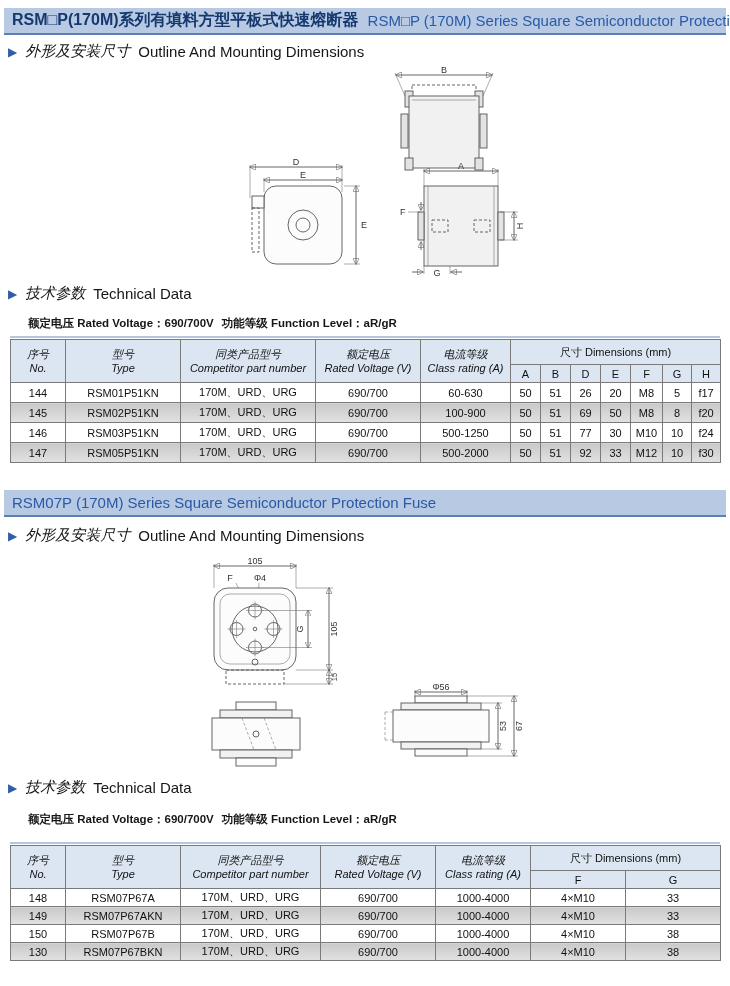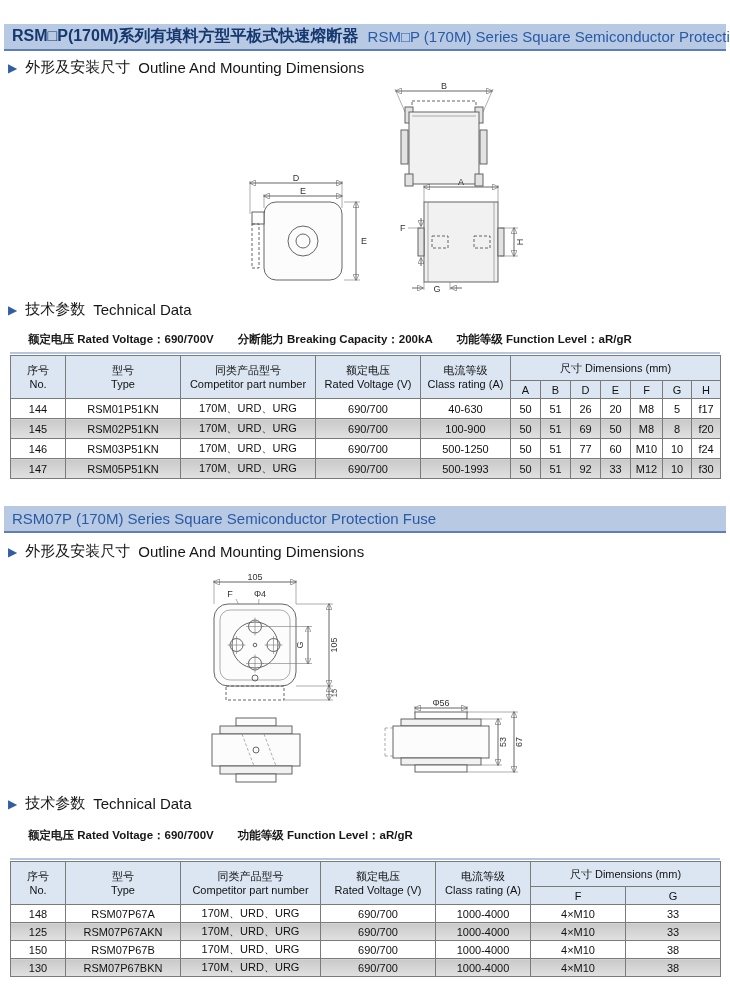"RSM□P(170M)系列有填料方型平板式快速熔断器" .page { margin-top: 16px -> none }
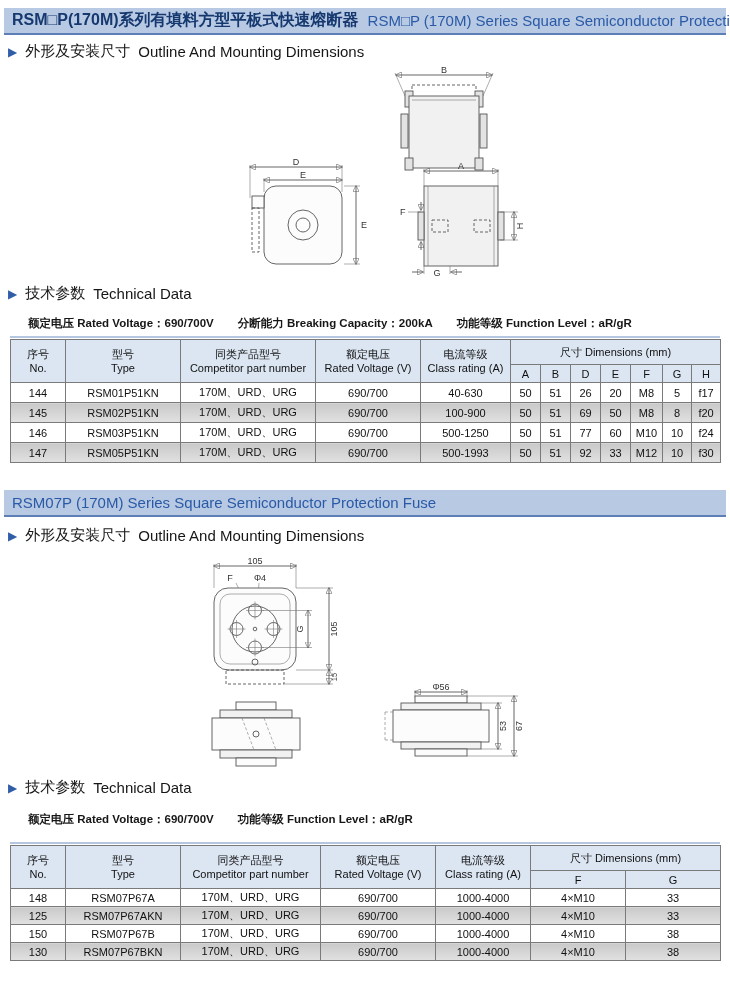"外形及安装尺寸" .h-cn { font-style: none -> italic }
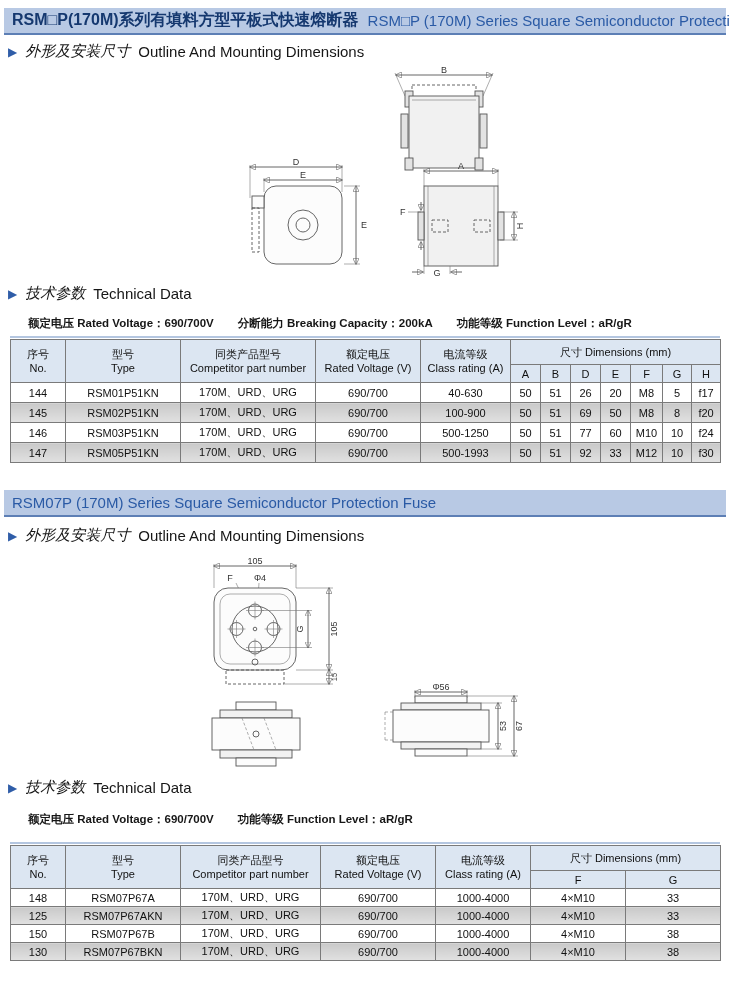"额定电压 Rated Voltage：690/700V" .params { gap: 24px -> 8px }
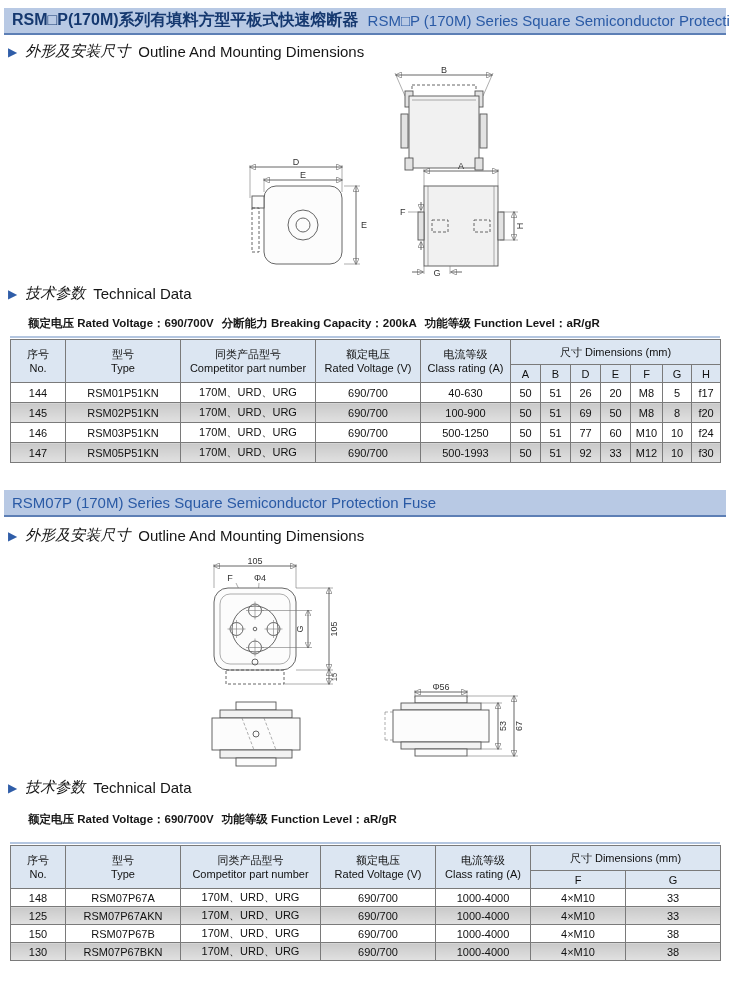"分断能力 Breaking Capacity：200kA" span { html: <span>分断能力 Breaking Capacity：200kA</span> -> none }
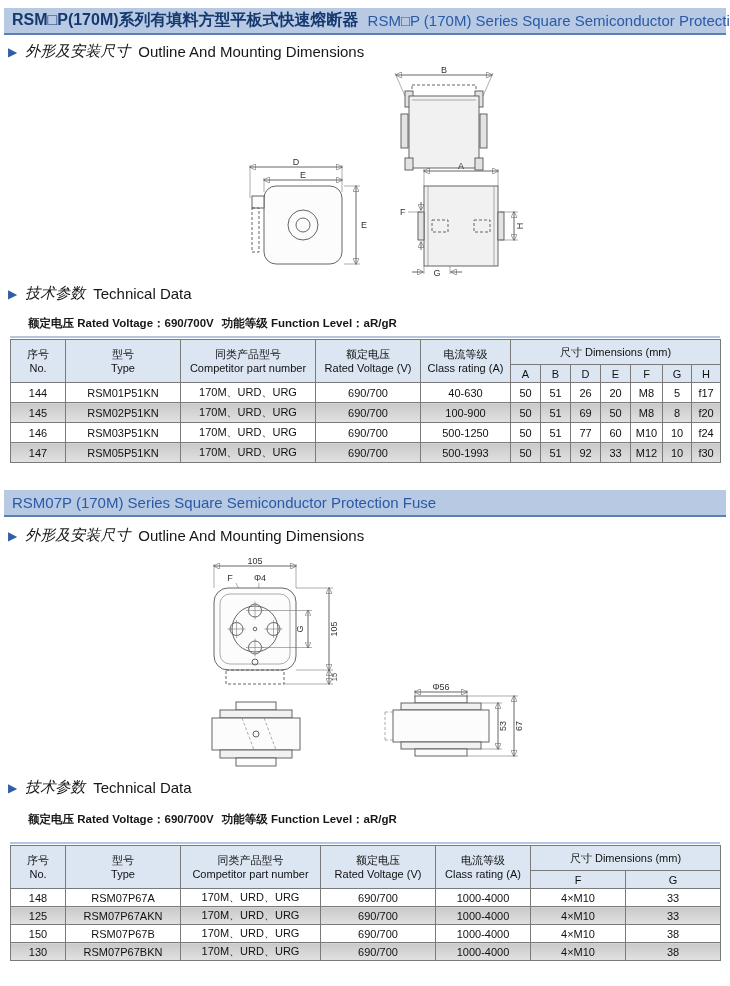"序号" .dtable .cn,.dtable .en { font-style: none -> italic }
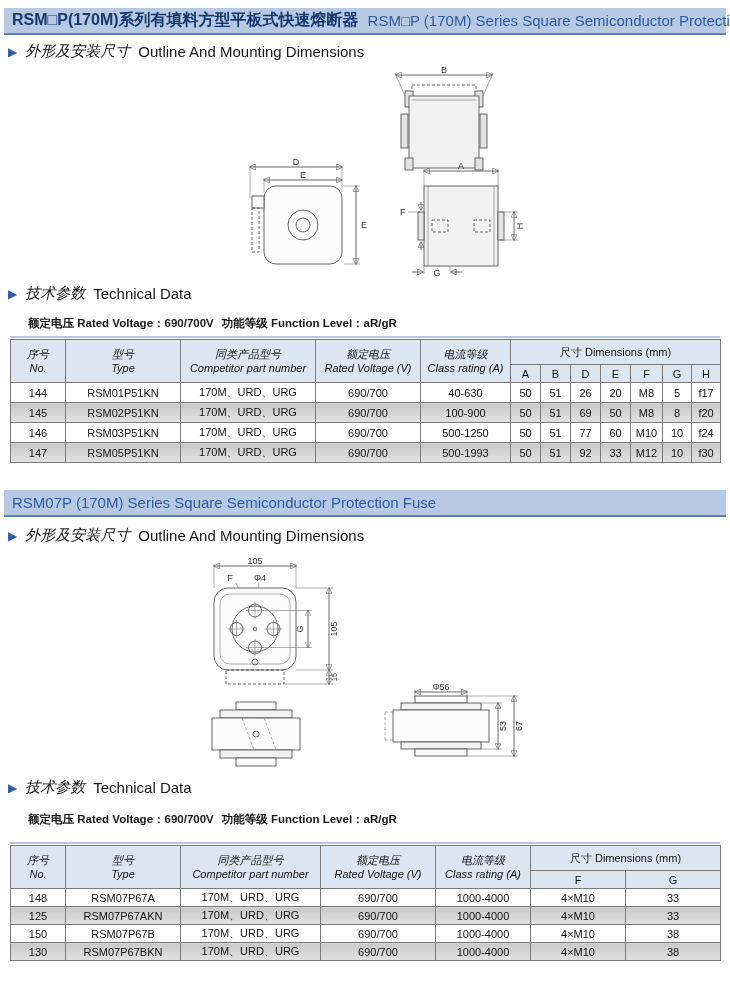"40-630" td { text: 40-630 -> 60-630 }
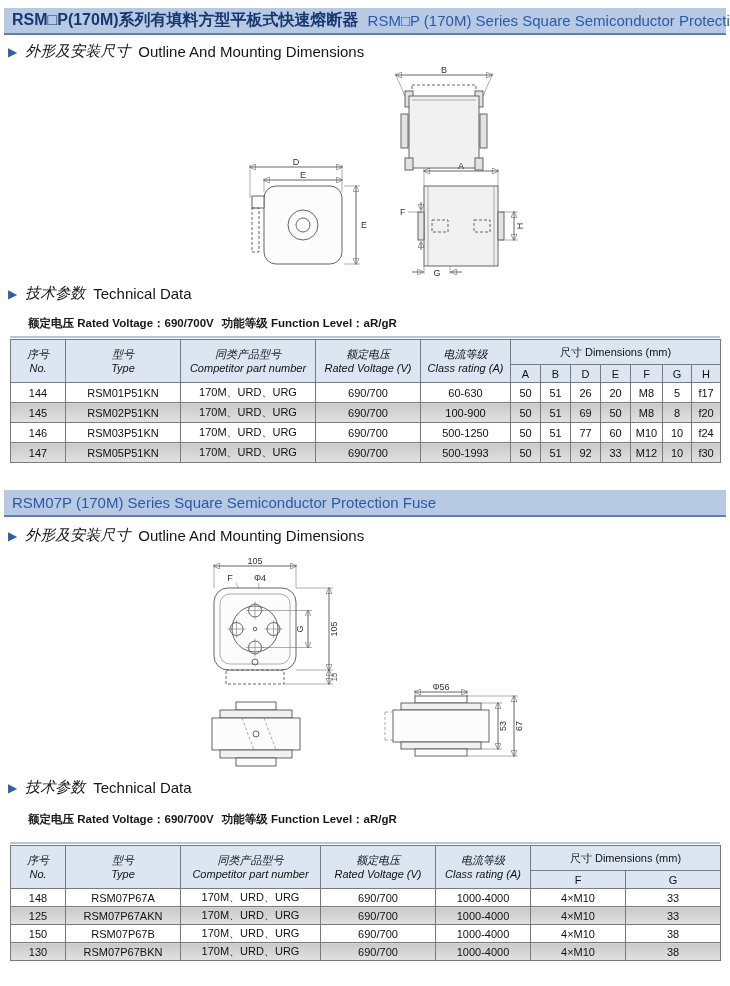"60" td { text: 60 -> 30 }
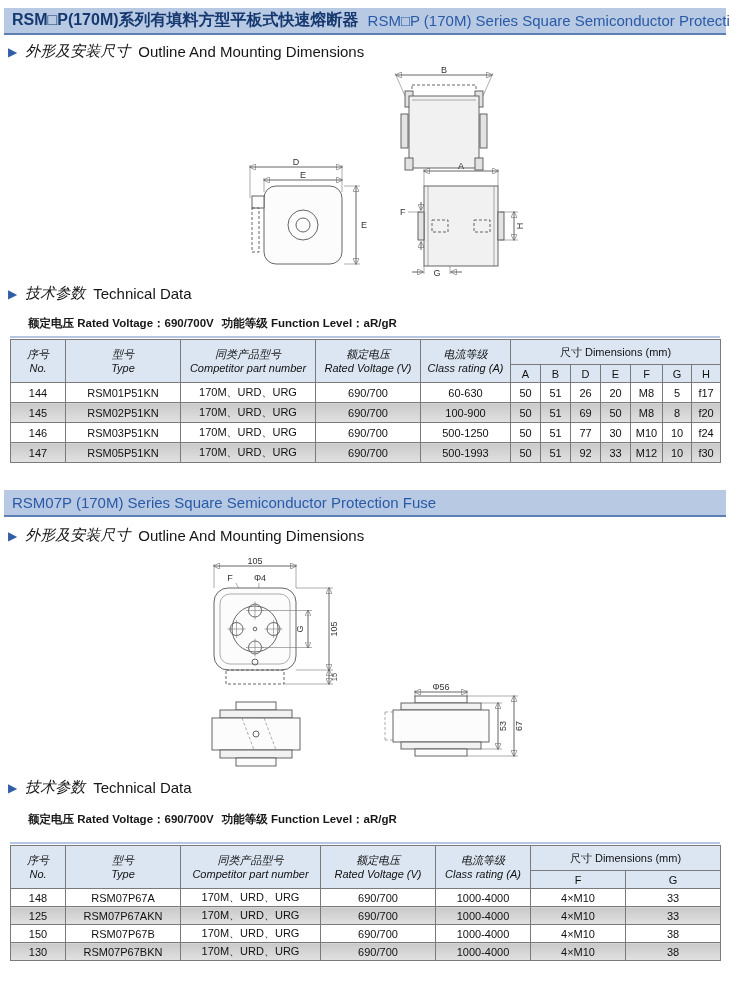"500-1993" td { text: 500-1993 -> 500-2000 }
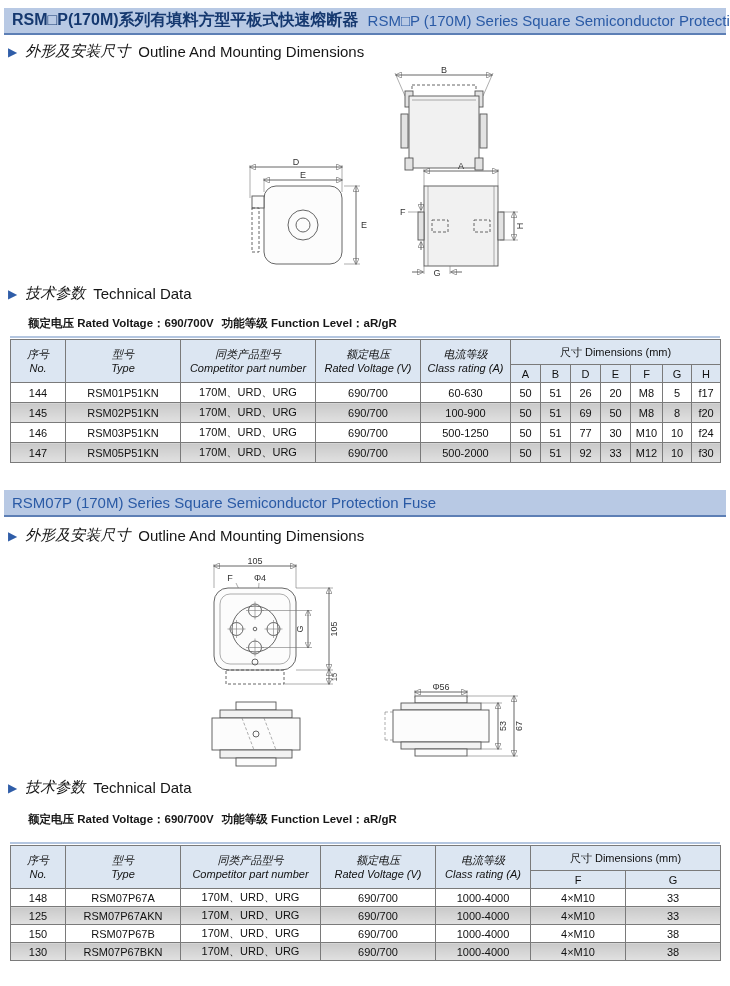"125" td { text: 125 -> 149 }
